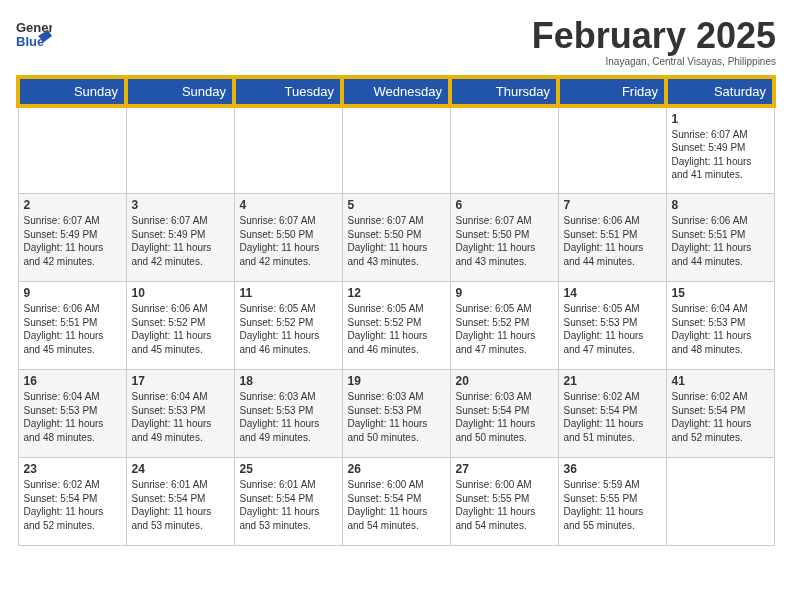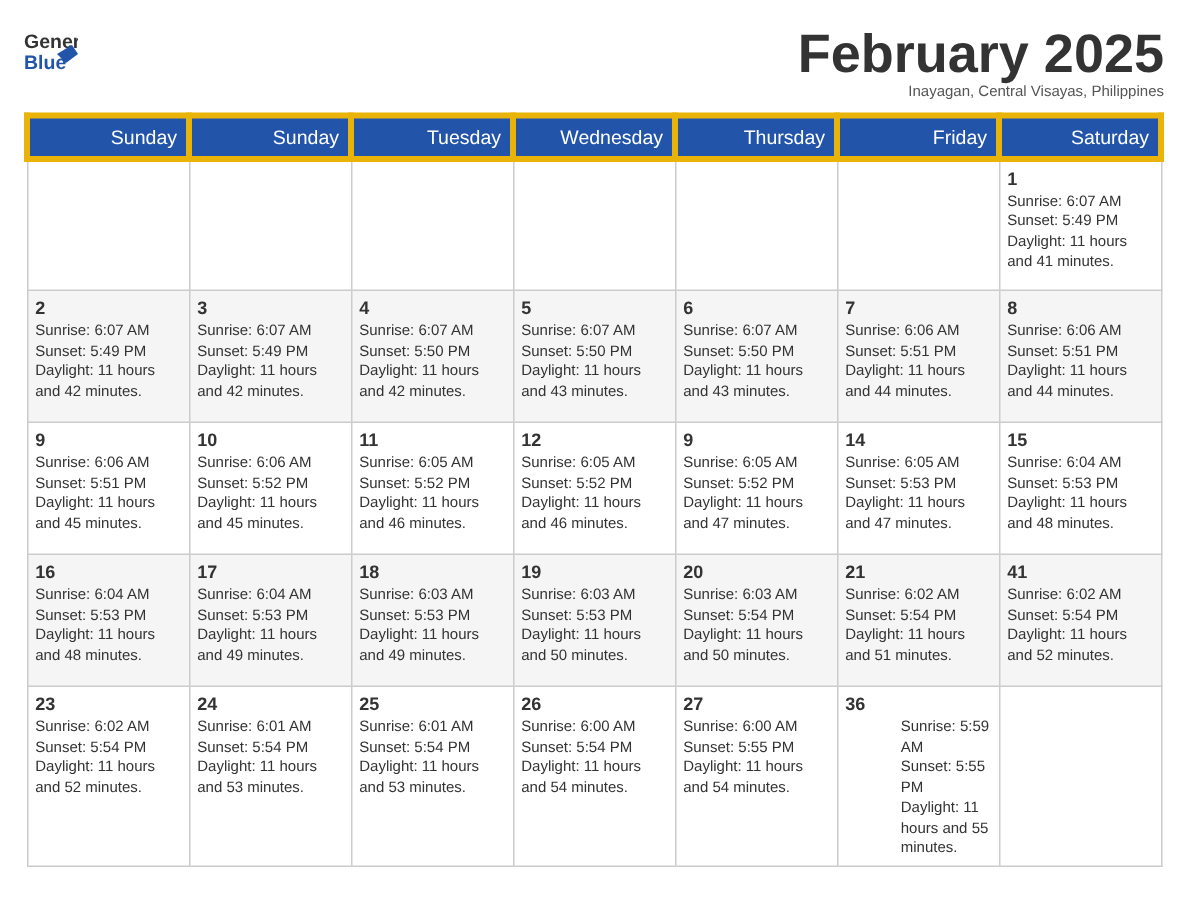"Sunrise: 5:59 AM" div.day-info { margin-left: 37px -> none }
